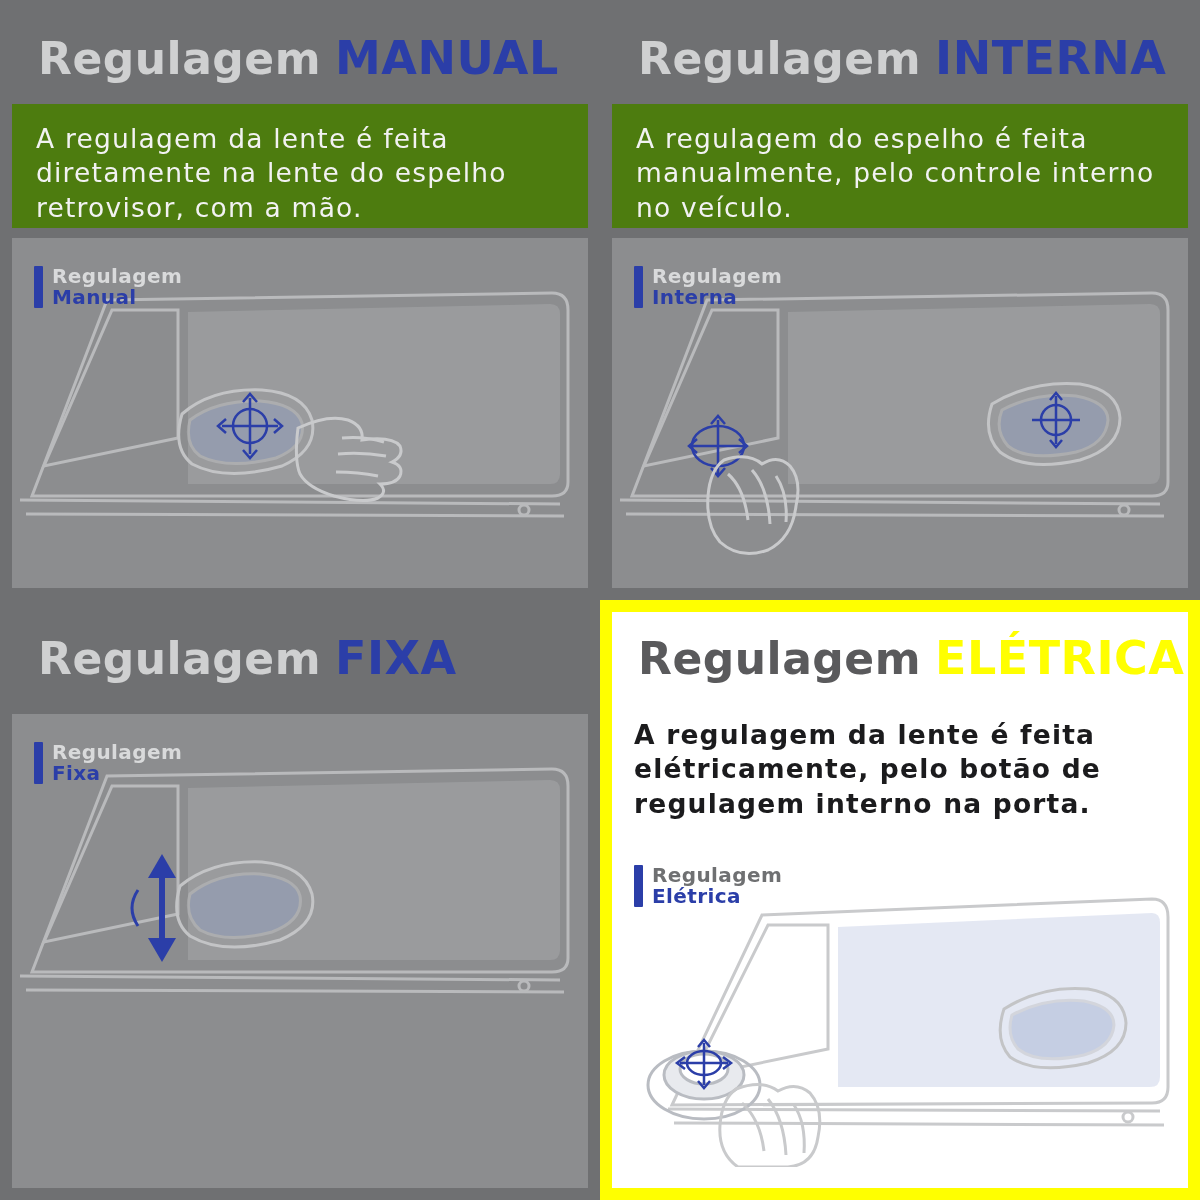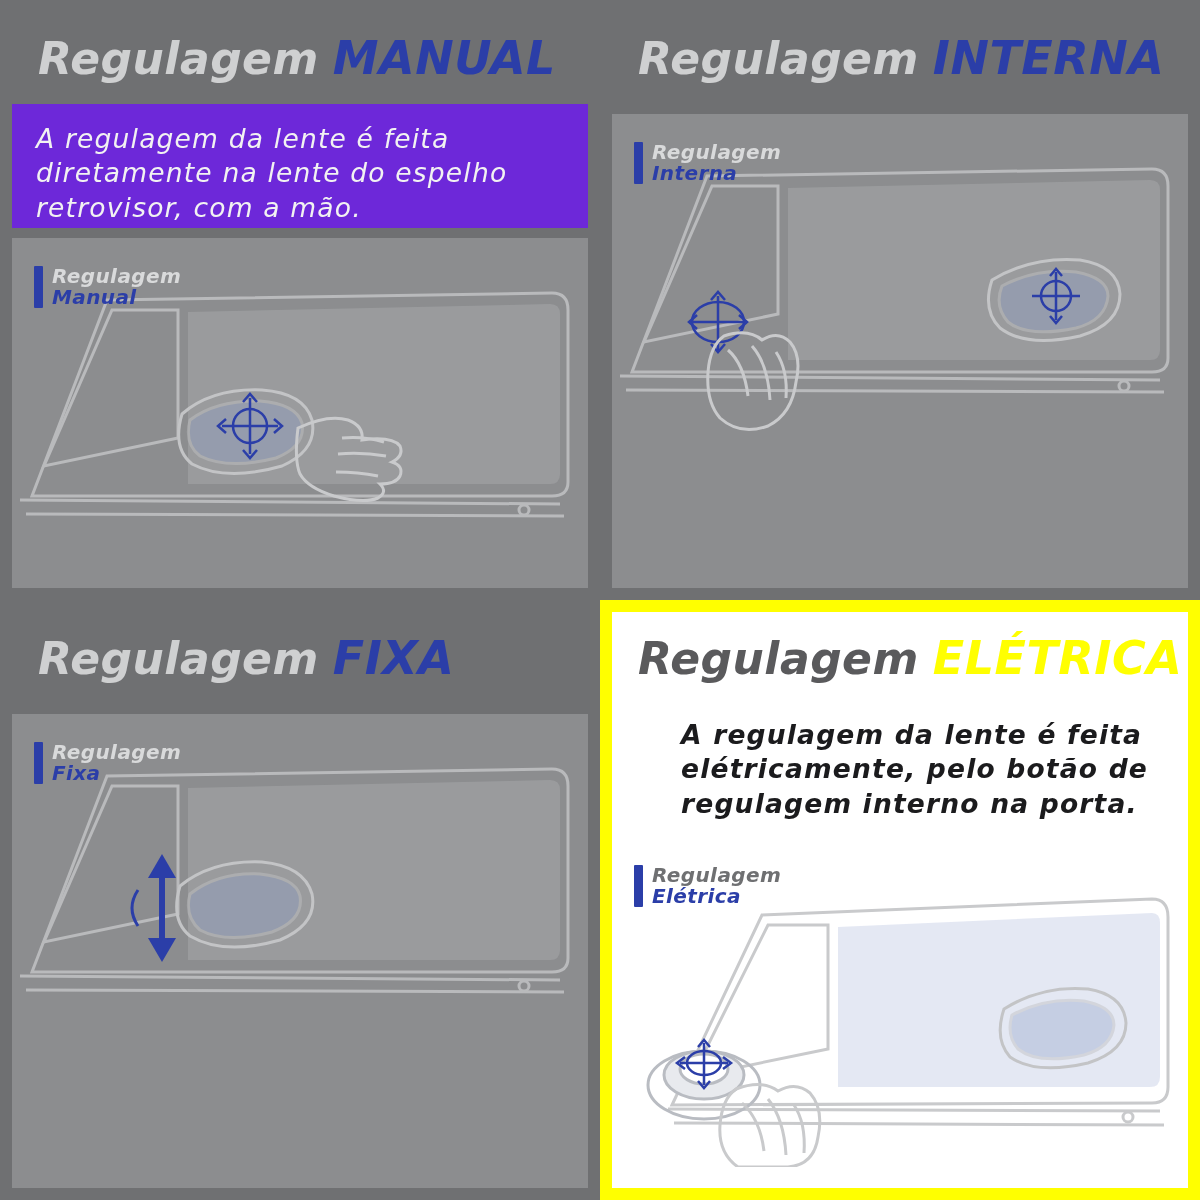"Regulagem" #grid { font-style: italic -> none }
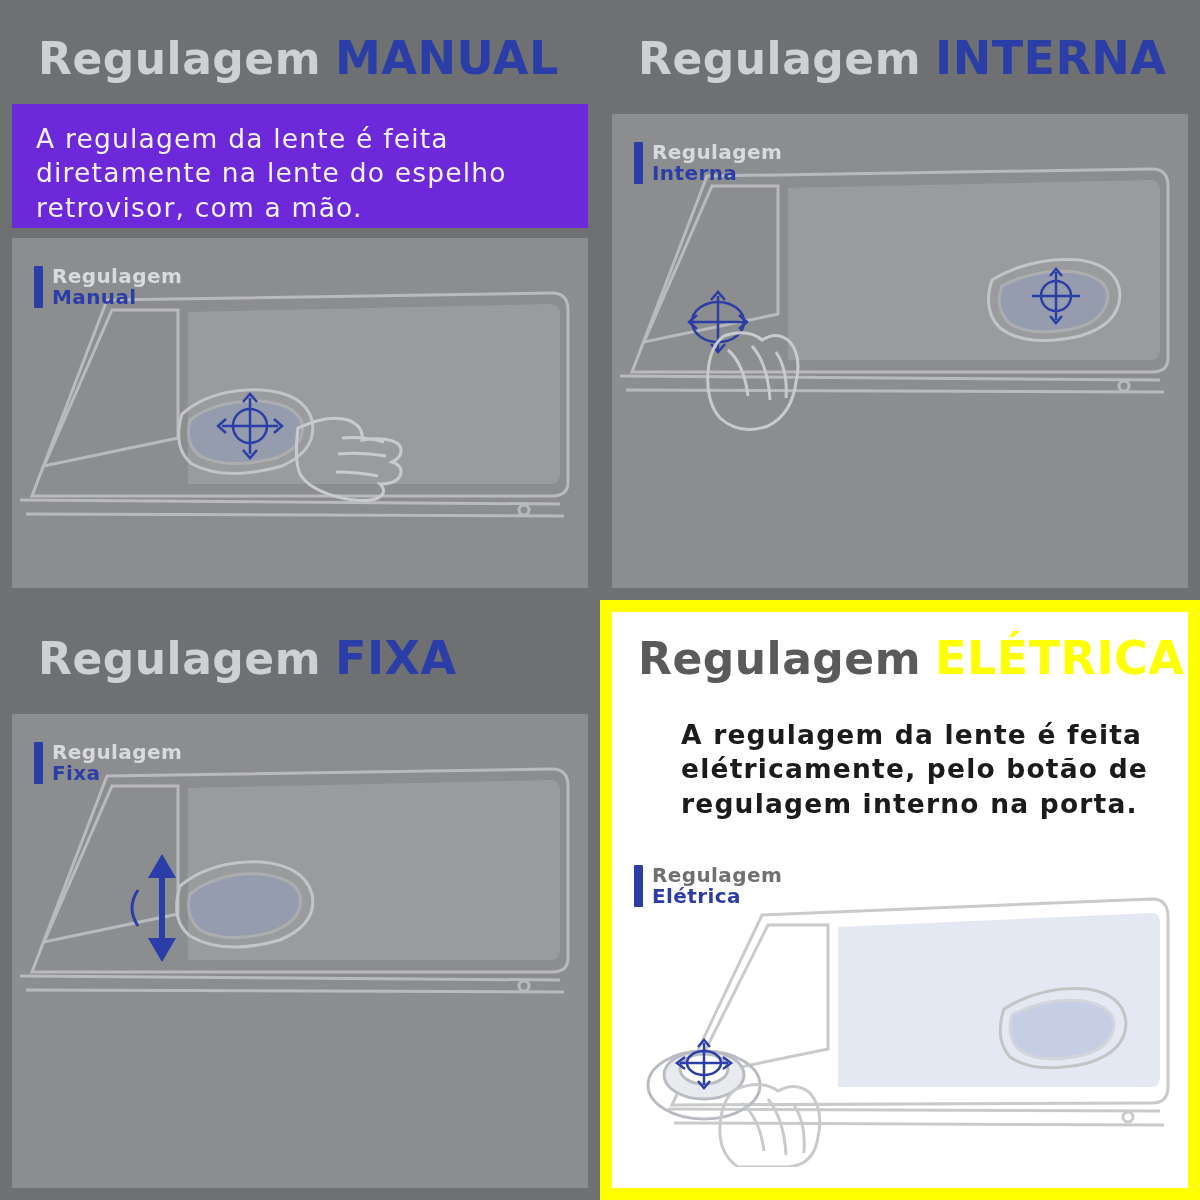"A regulagem da lente é feita diretamente" .desc { background: #6d28d9 -> #4d7c0f }
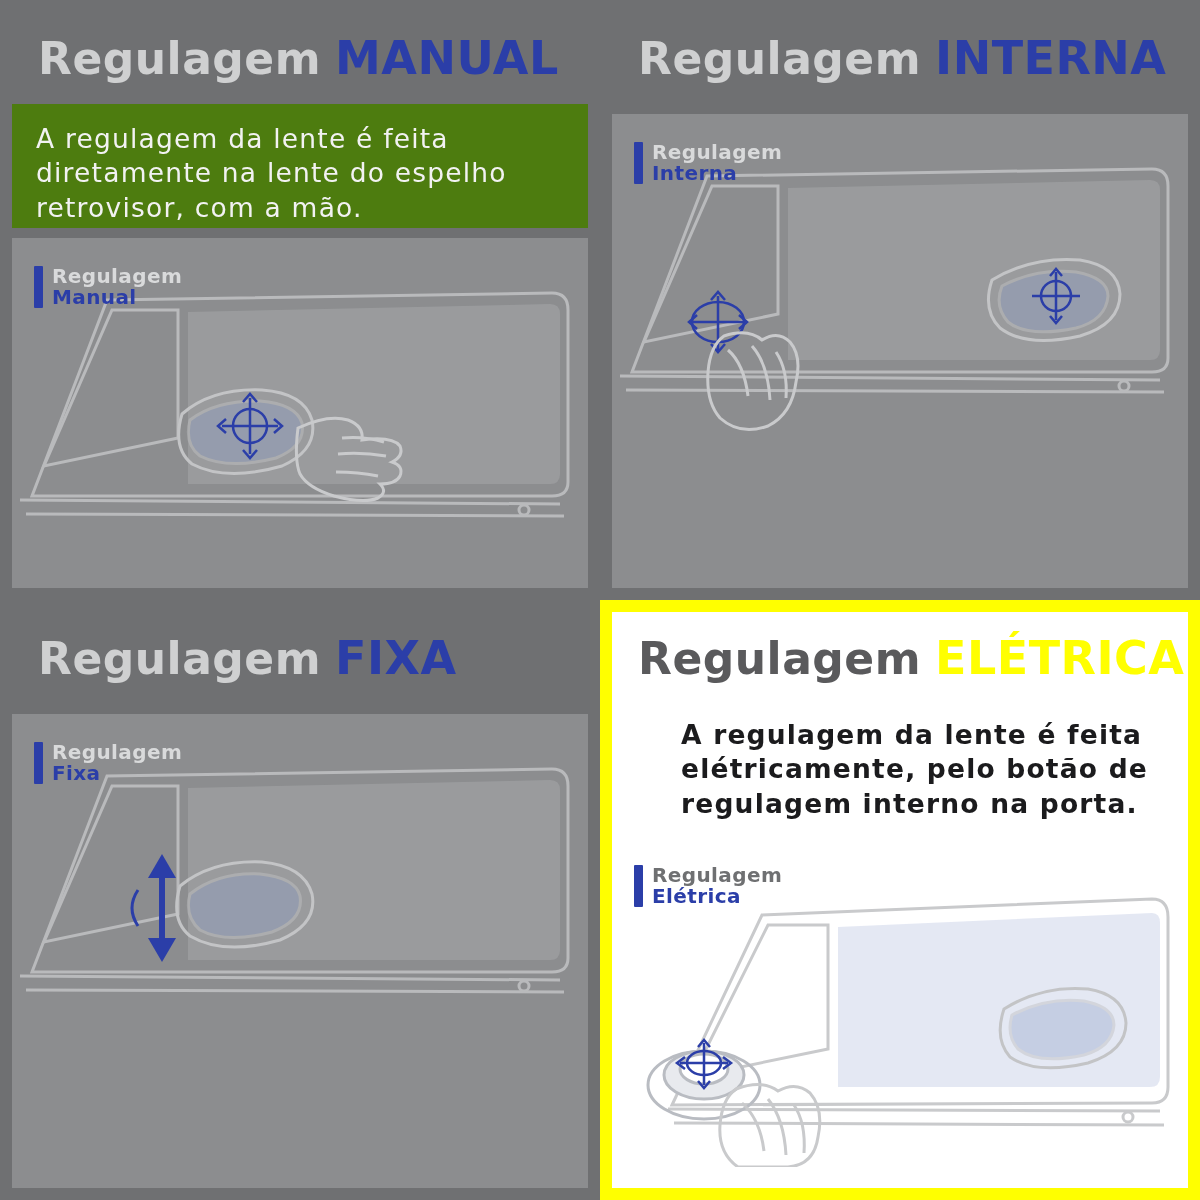"A regulagem do espelho é" div.desc { html: none -> <div> <p>A regulagem do espelho é feita manualmente, pelo controle interno no veículo.</p> </div> }
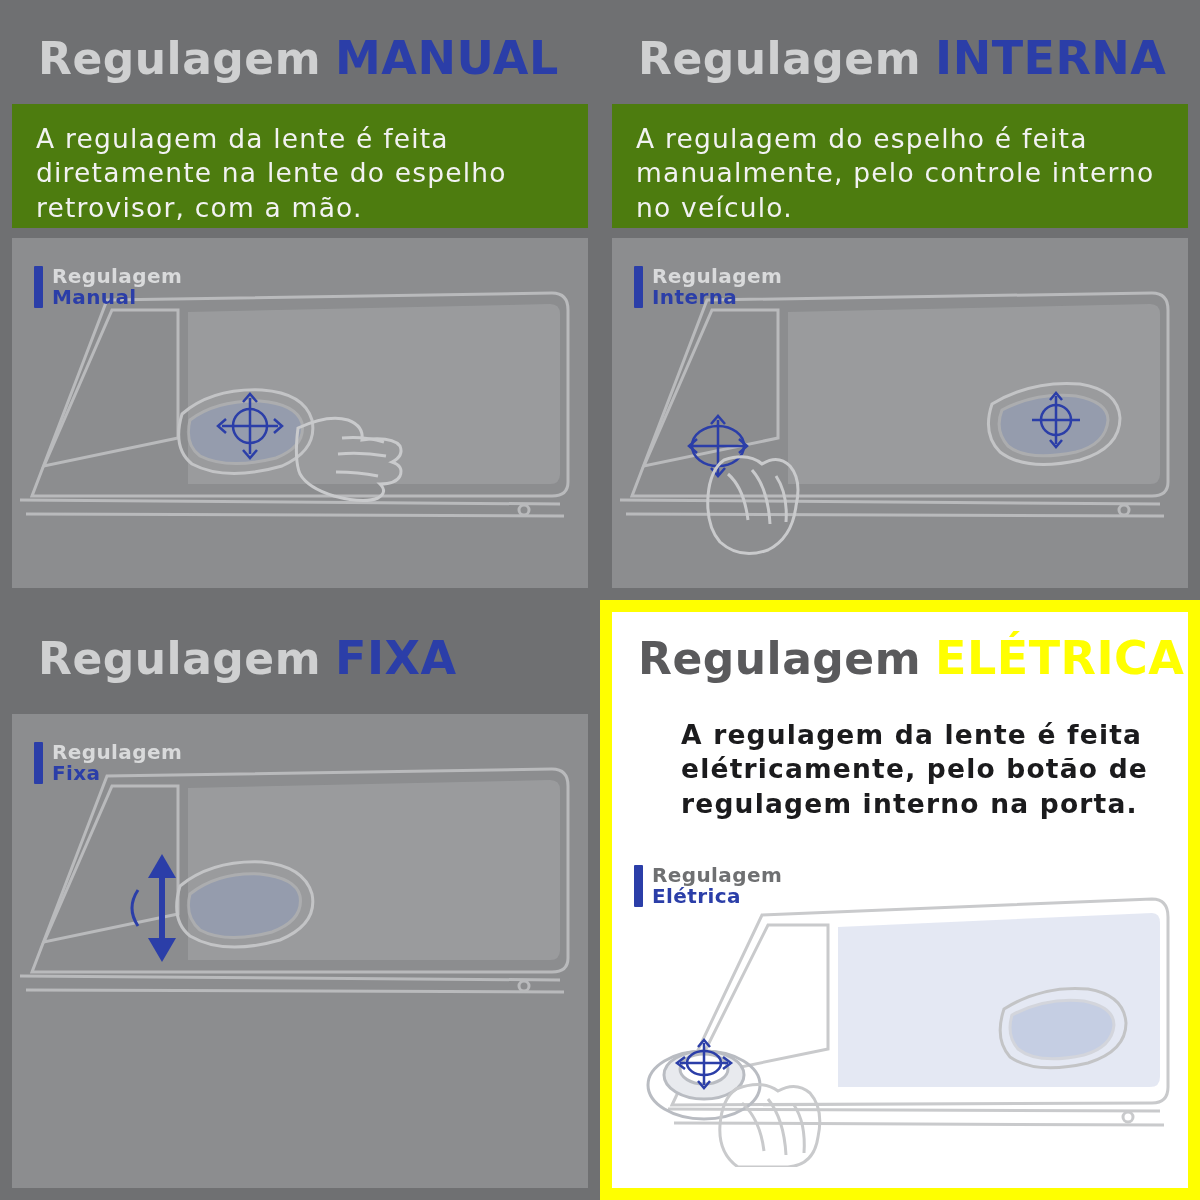"A regulagem da lente é feita elétricamente," .panel.active .desc p { margin-left: 47px -> none }
